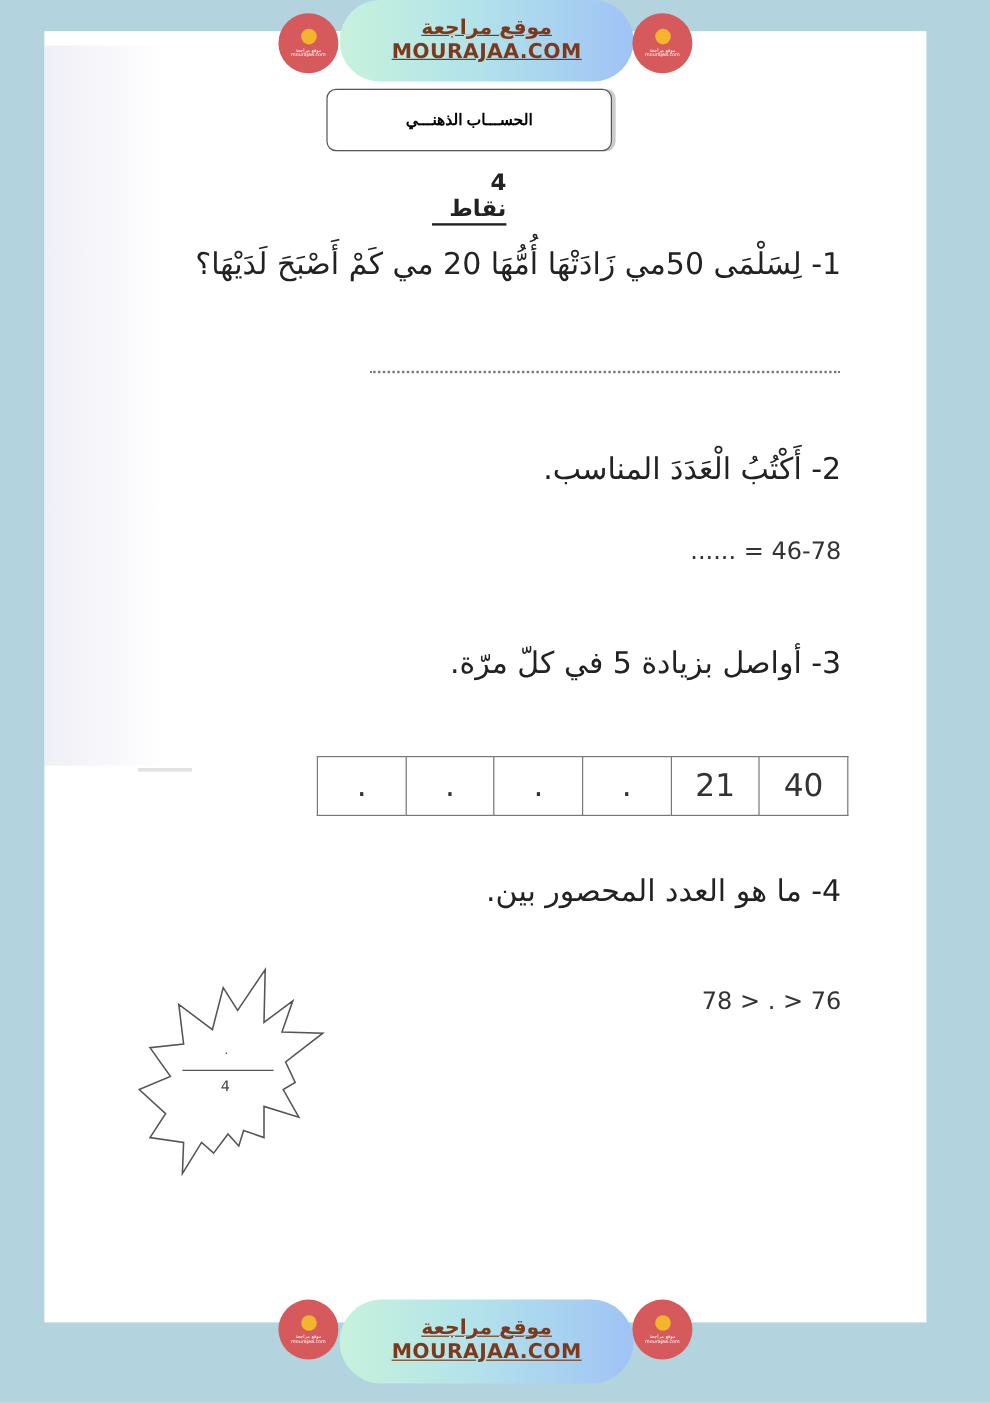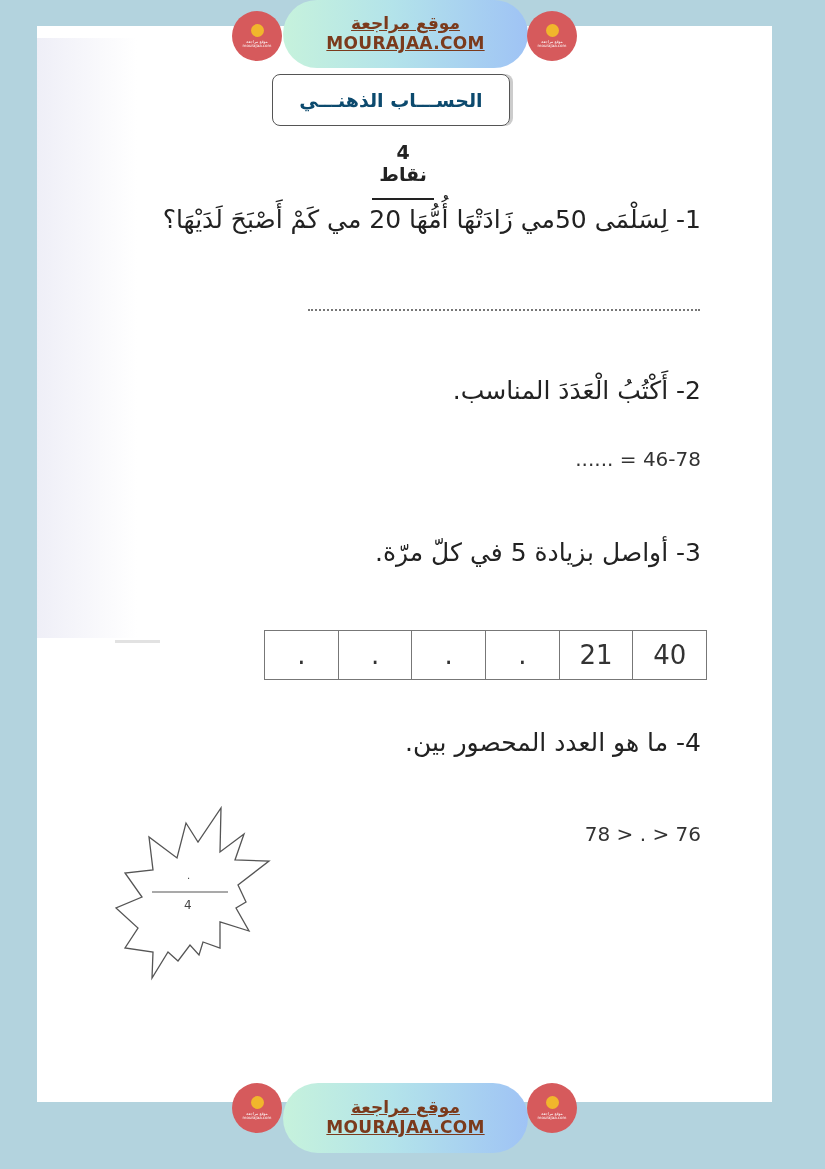"الحســـاب الذهنـــي" .title-box span { color: #0c4a6e -> #000000; font-family: none -> Liberation Serif, serif; font-size: 19px -> 13px }
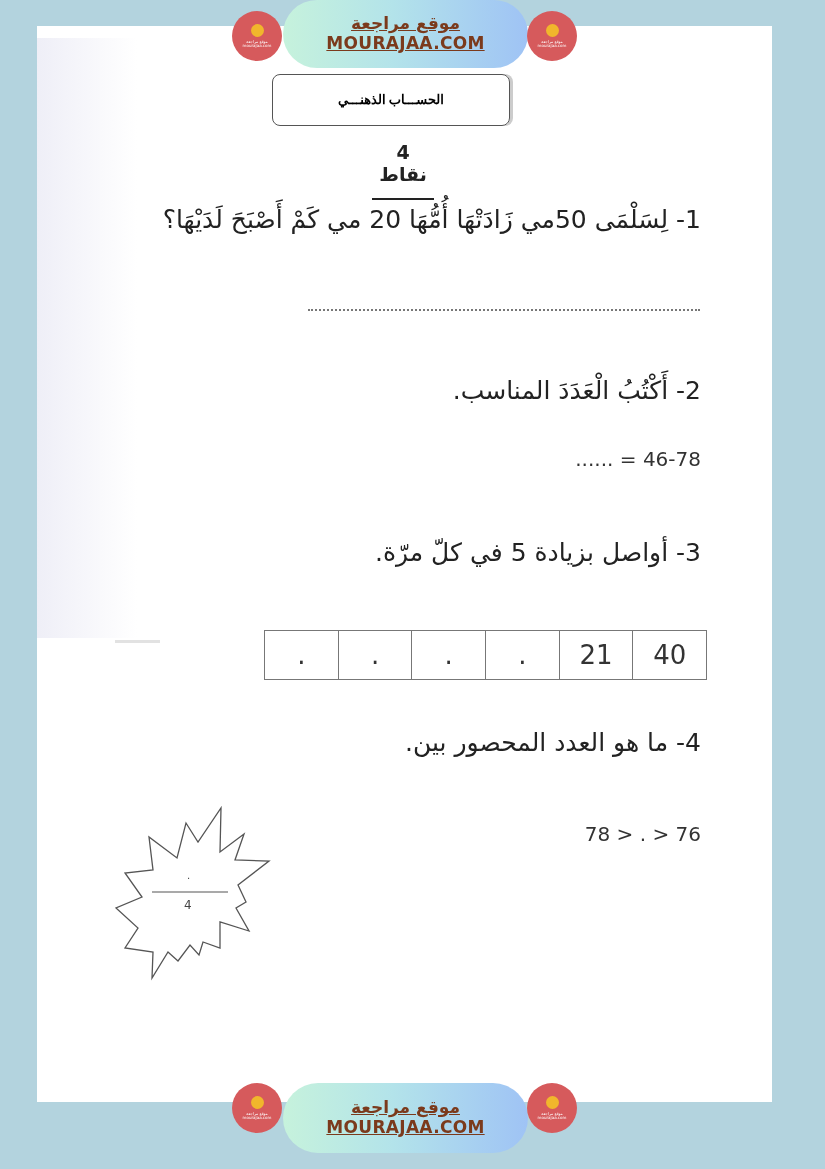"4 نقاط" .points { left: 372px -> 360px; padding-bottom: 13px -> 1px; text-align: center -> none }
